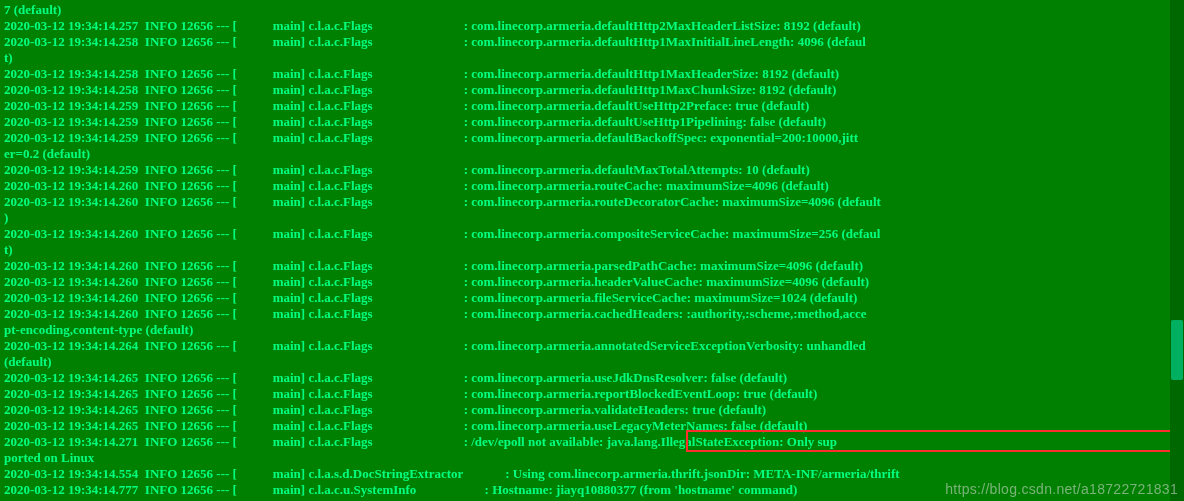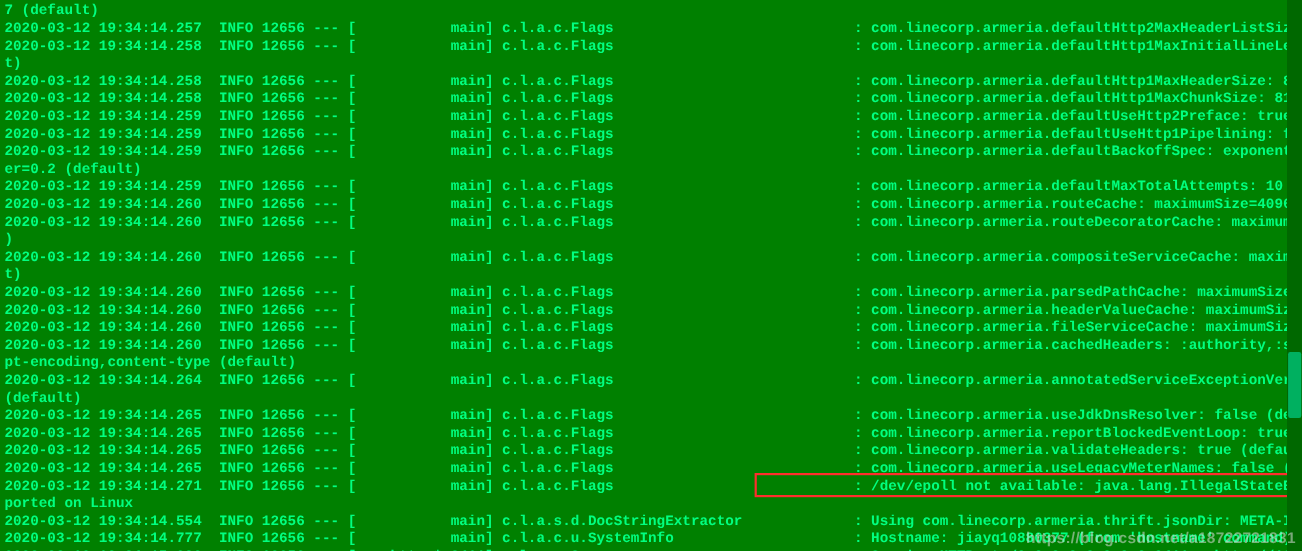"7 (default)" .line { font-family: none -> Liberation Serif, serif }
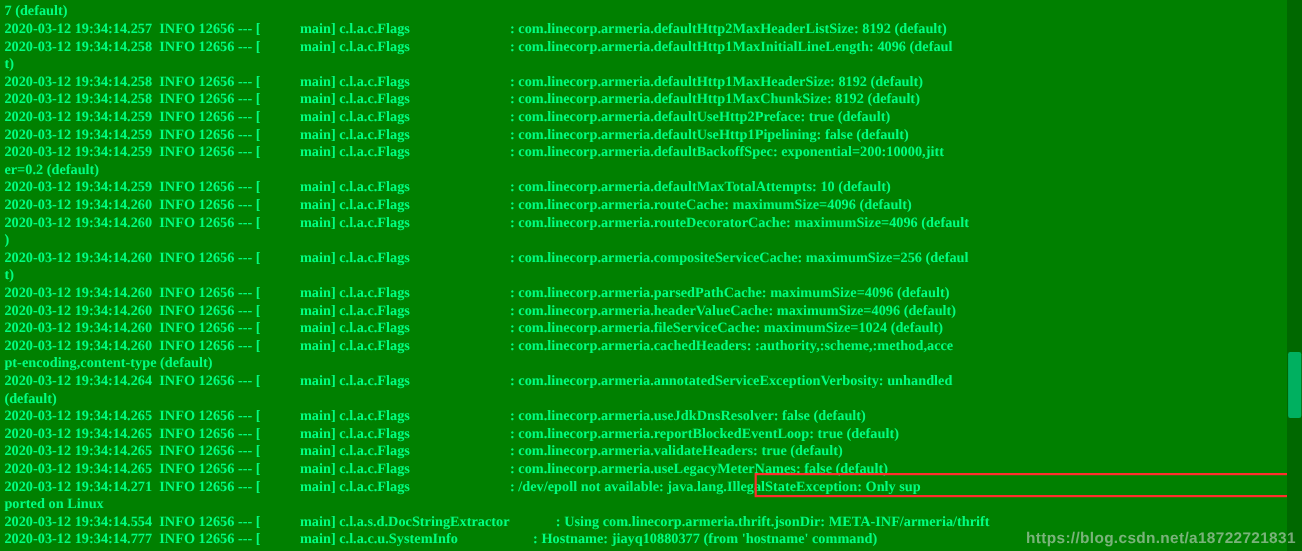"https://blog.csdn.net/a18722721831" .wm { font-weight: bold -> normal }
